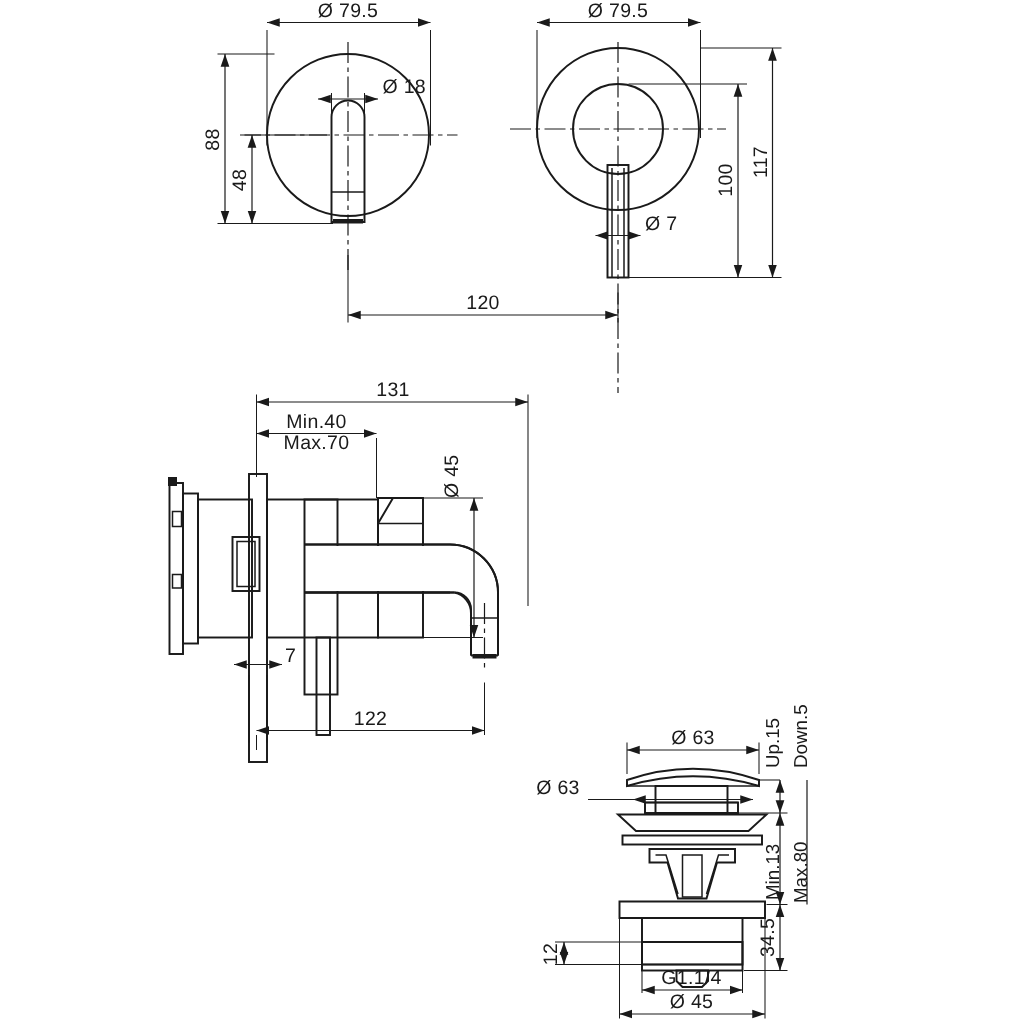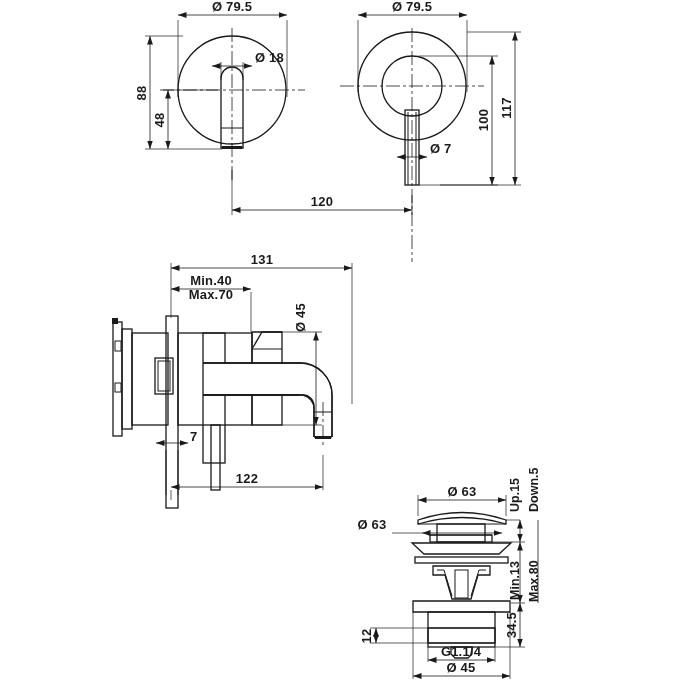"Ø 79.5" #drawing-root { font-weight: bold -> none }
